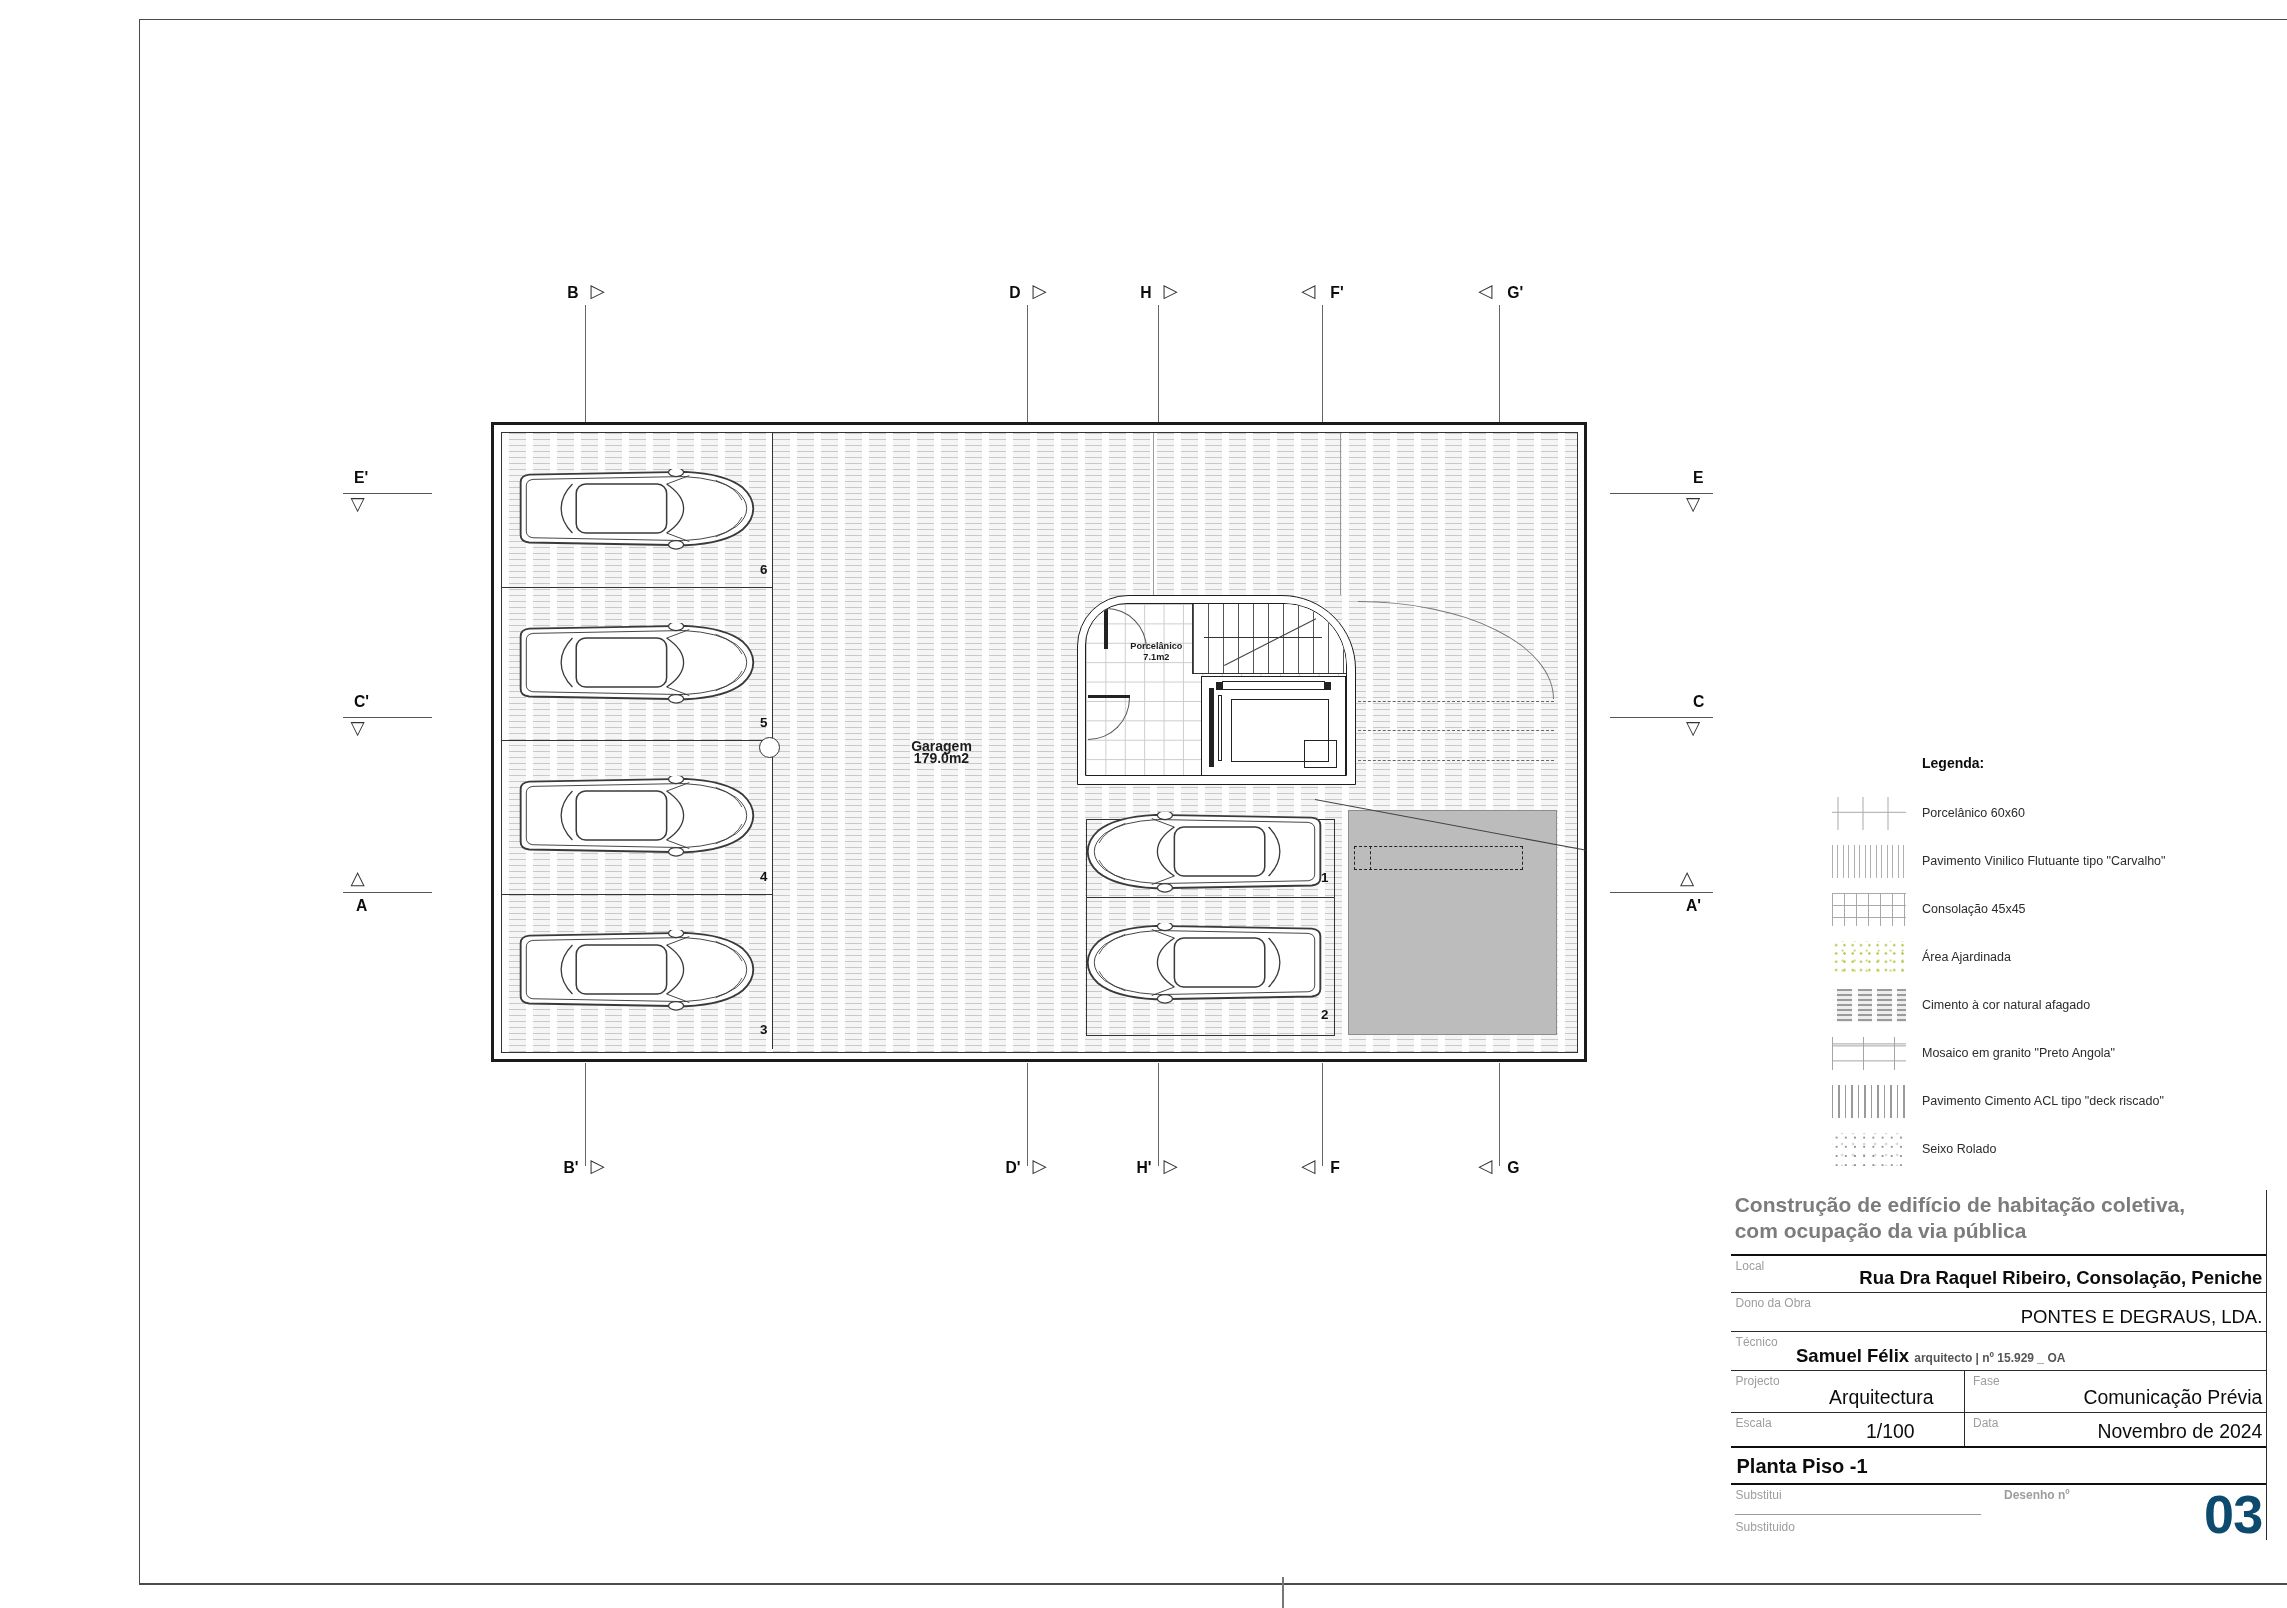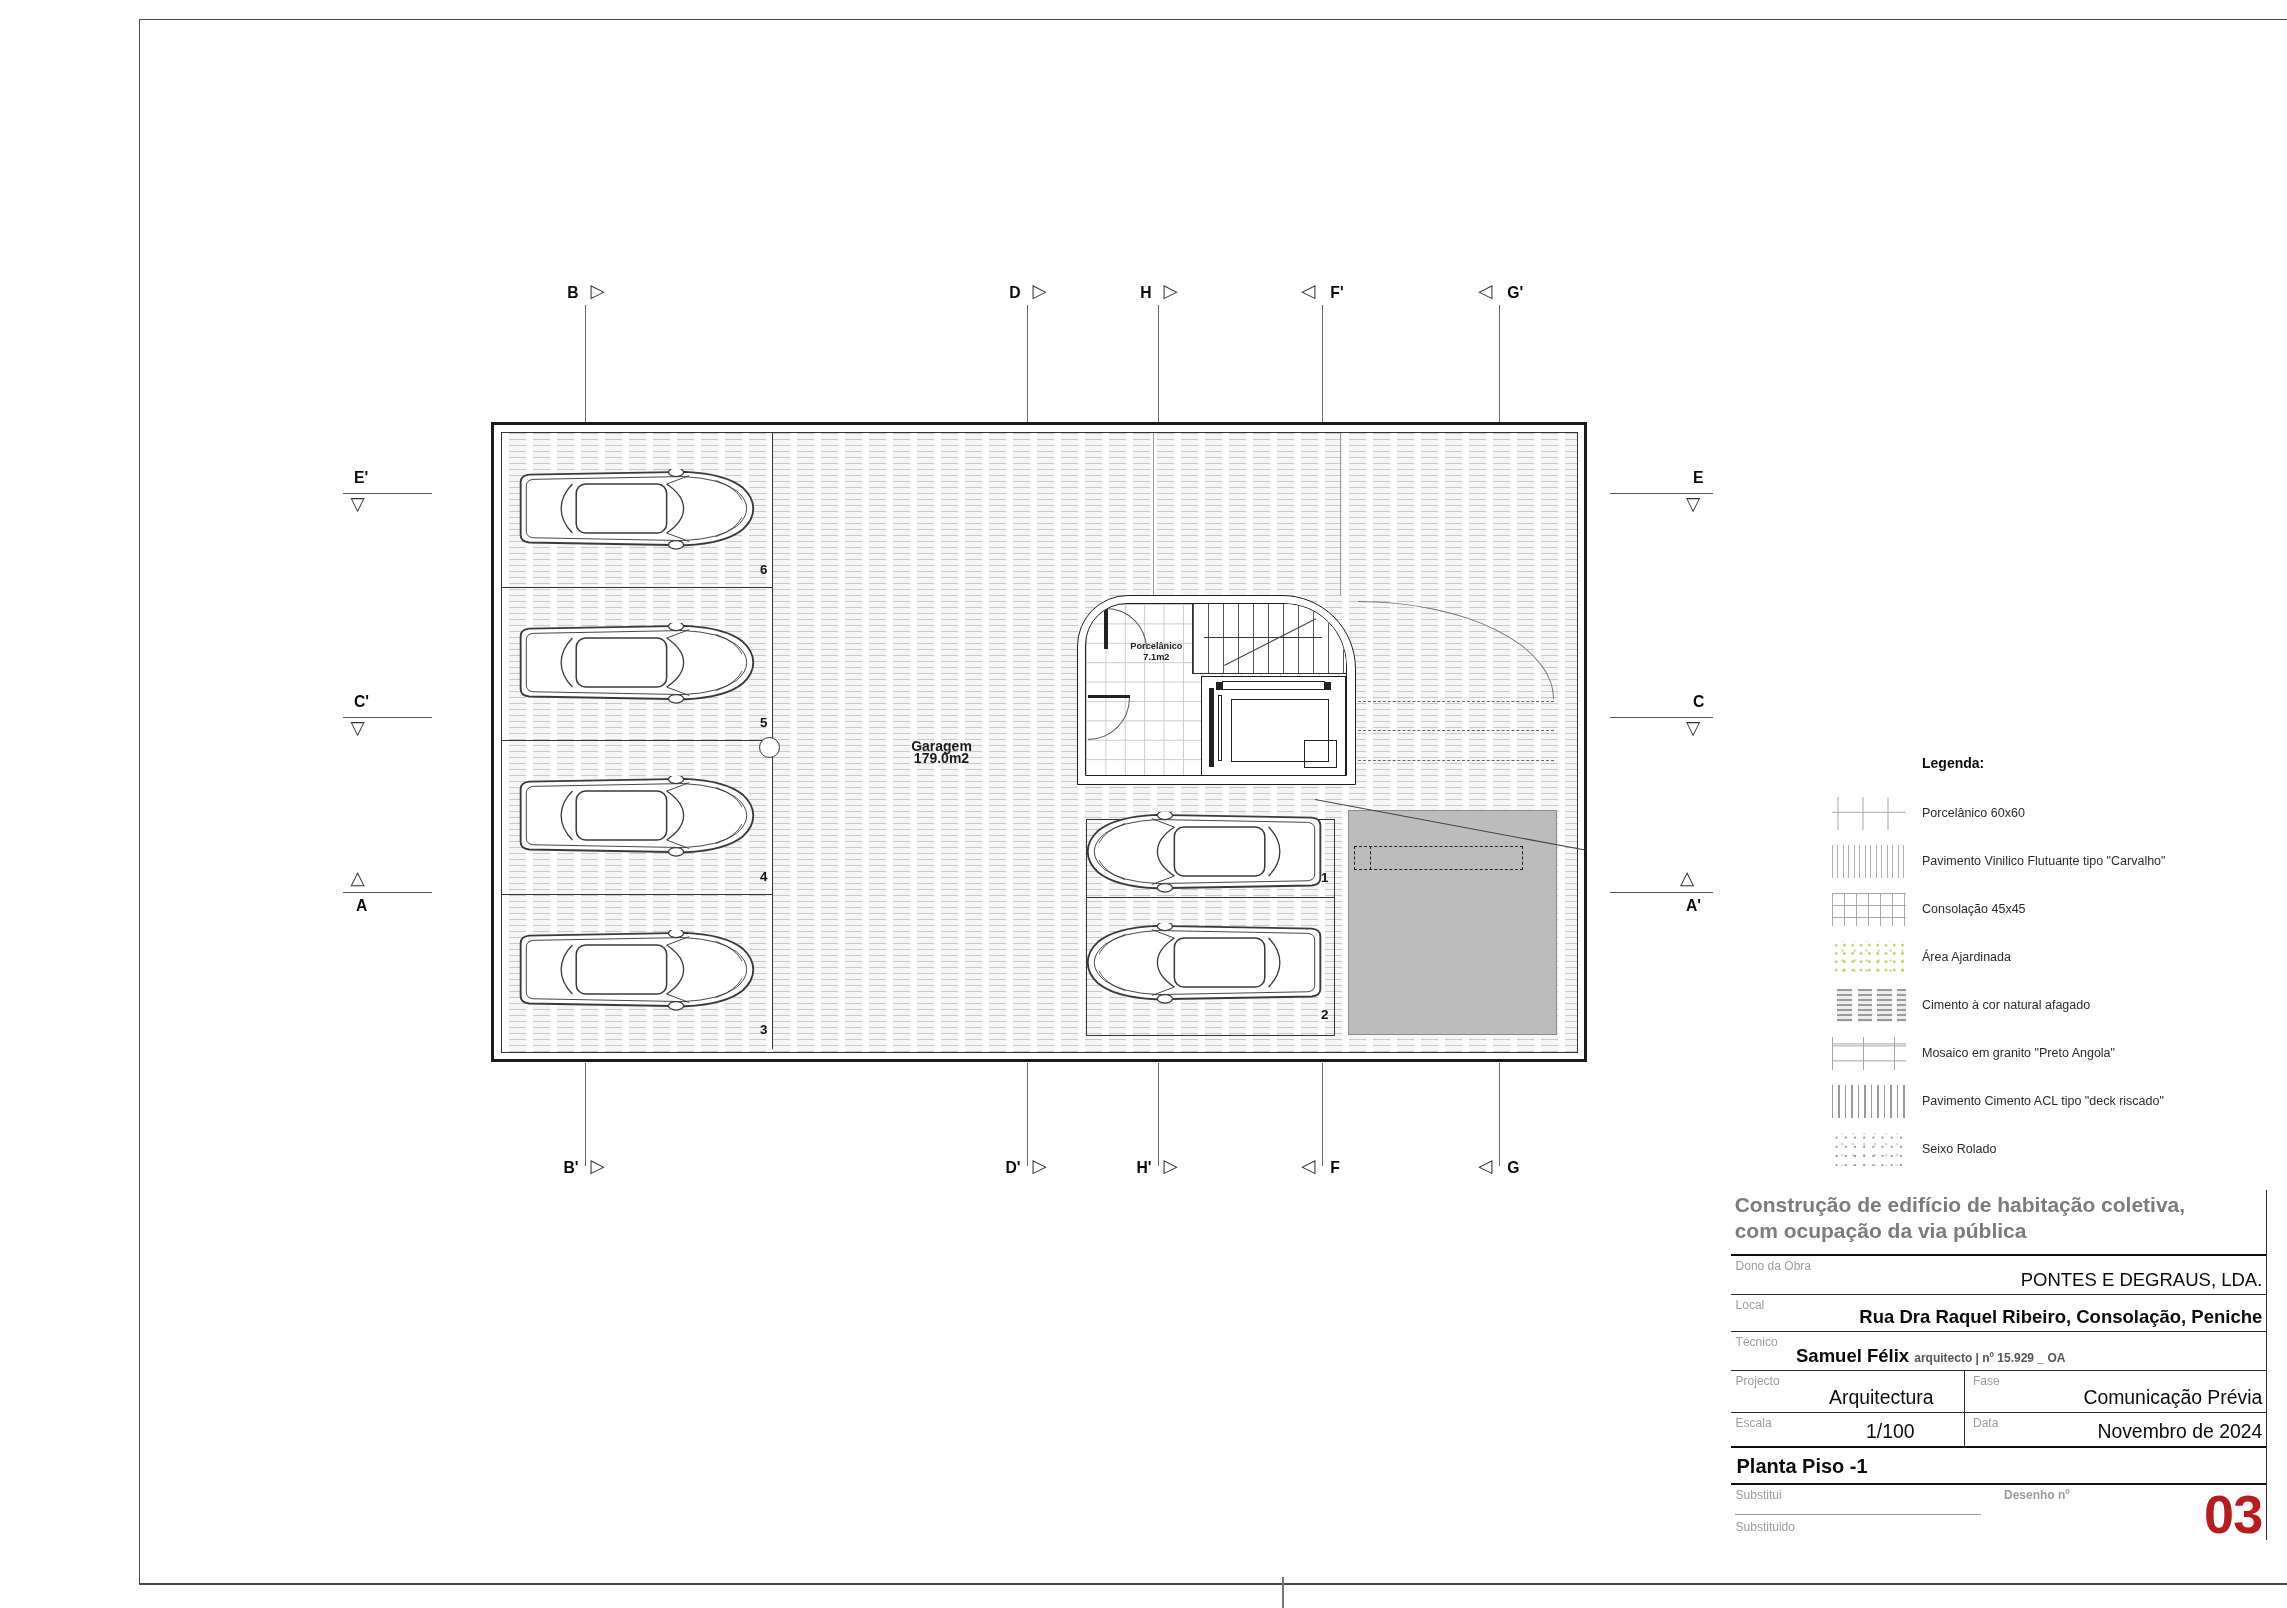"Dono da Obra" div.tb-row { order: before "Local" -> after "Local" }
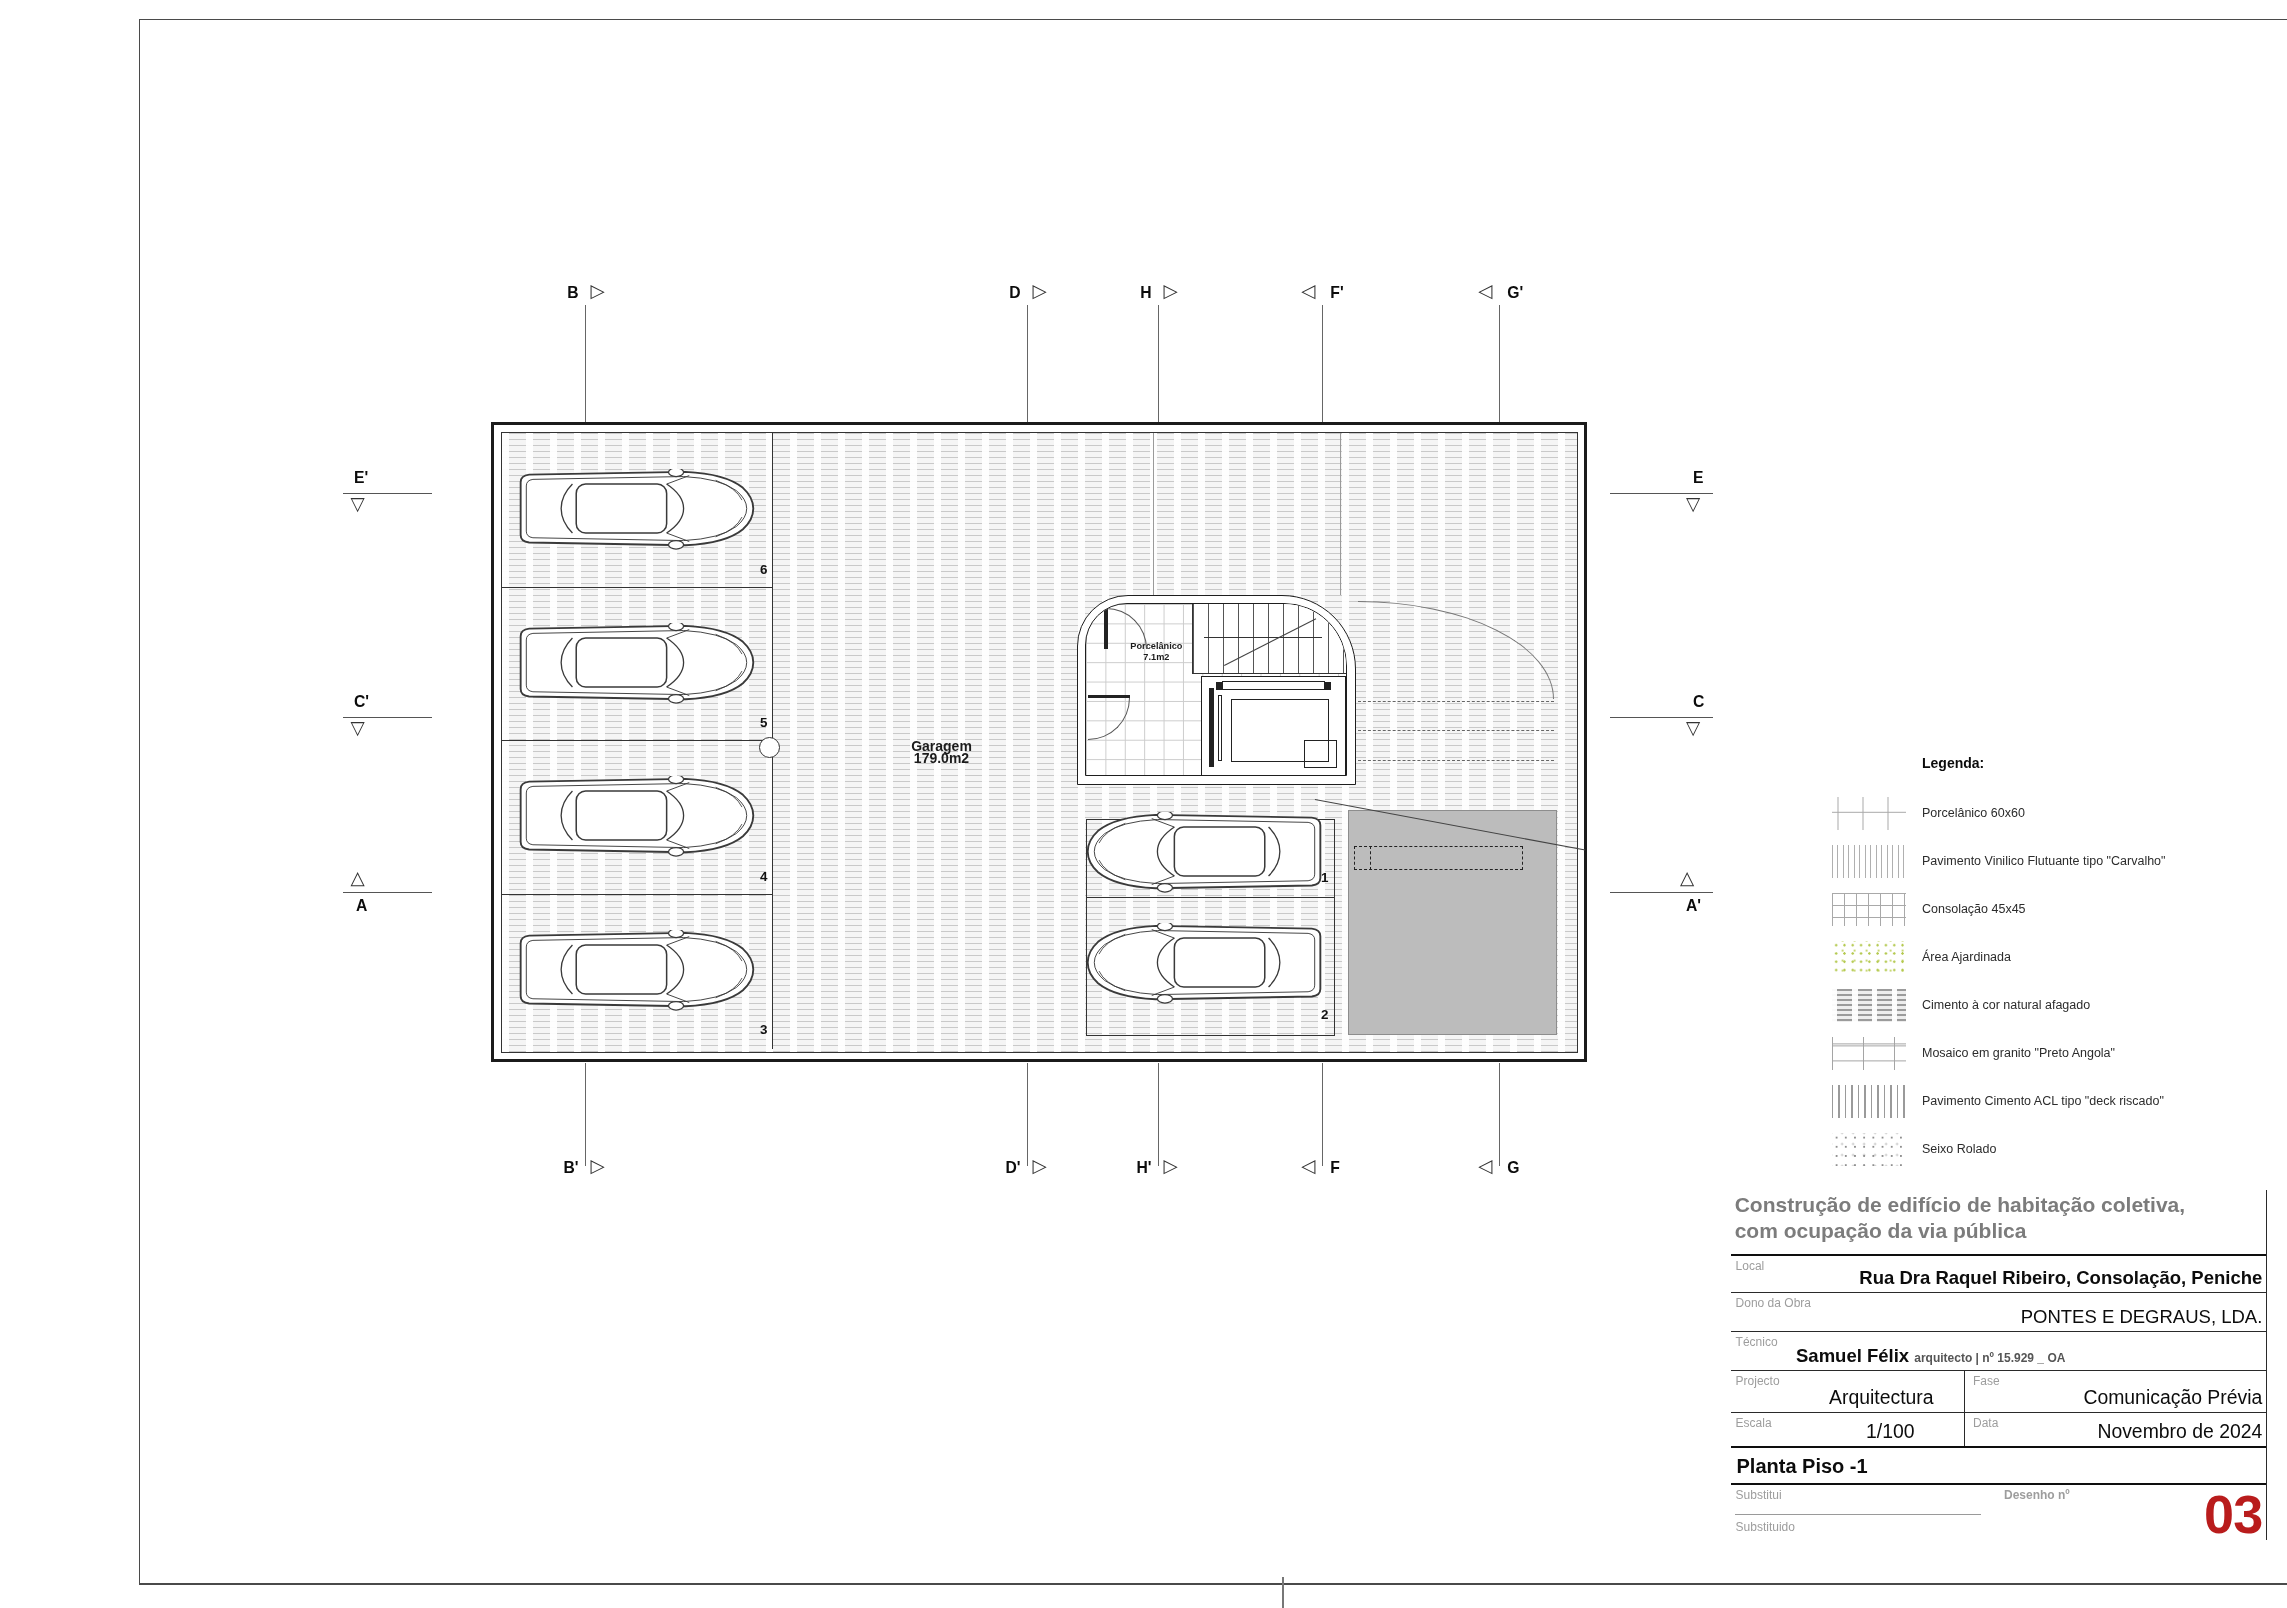"03" .tb-dn { color: #b91c1c -> #0c4a6e }
